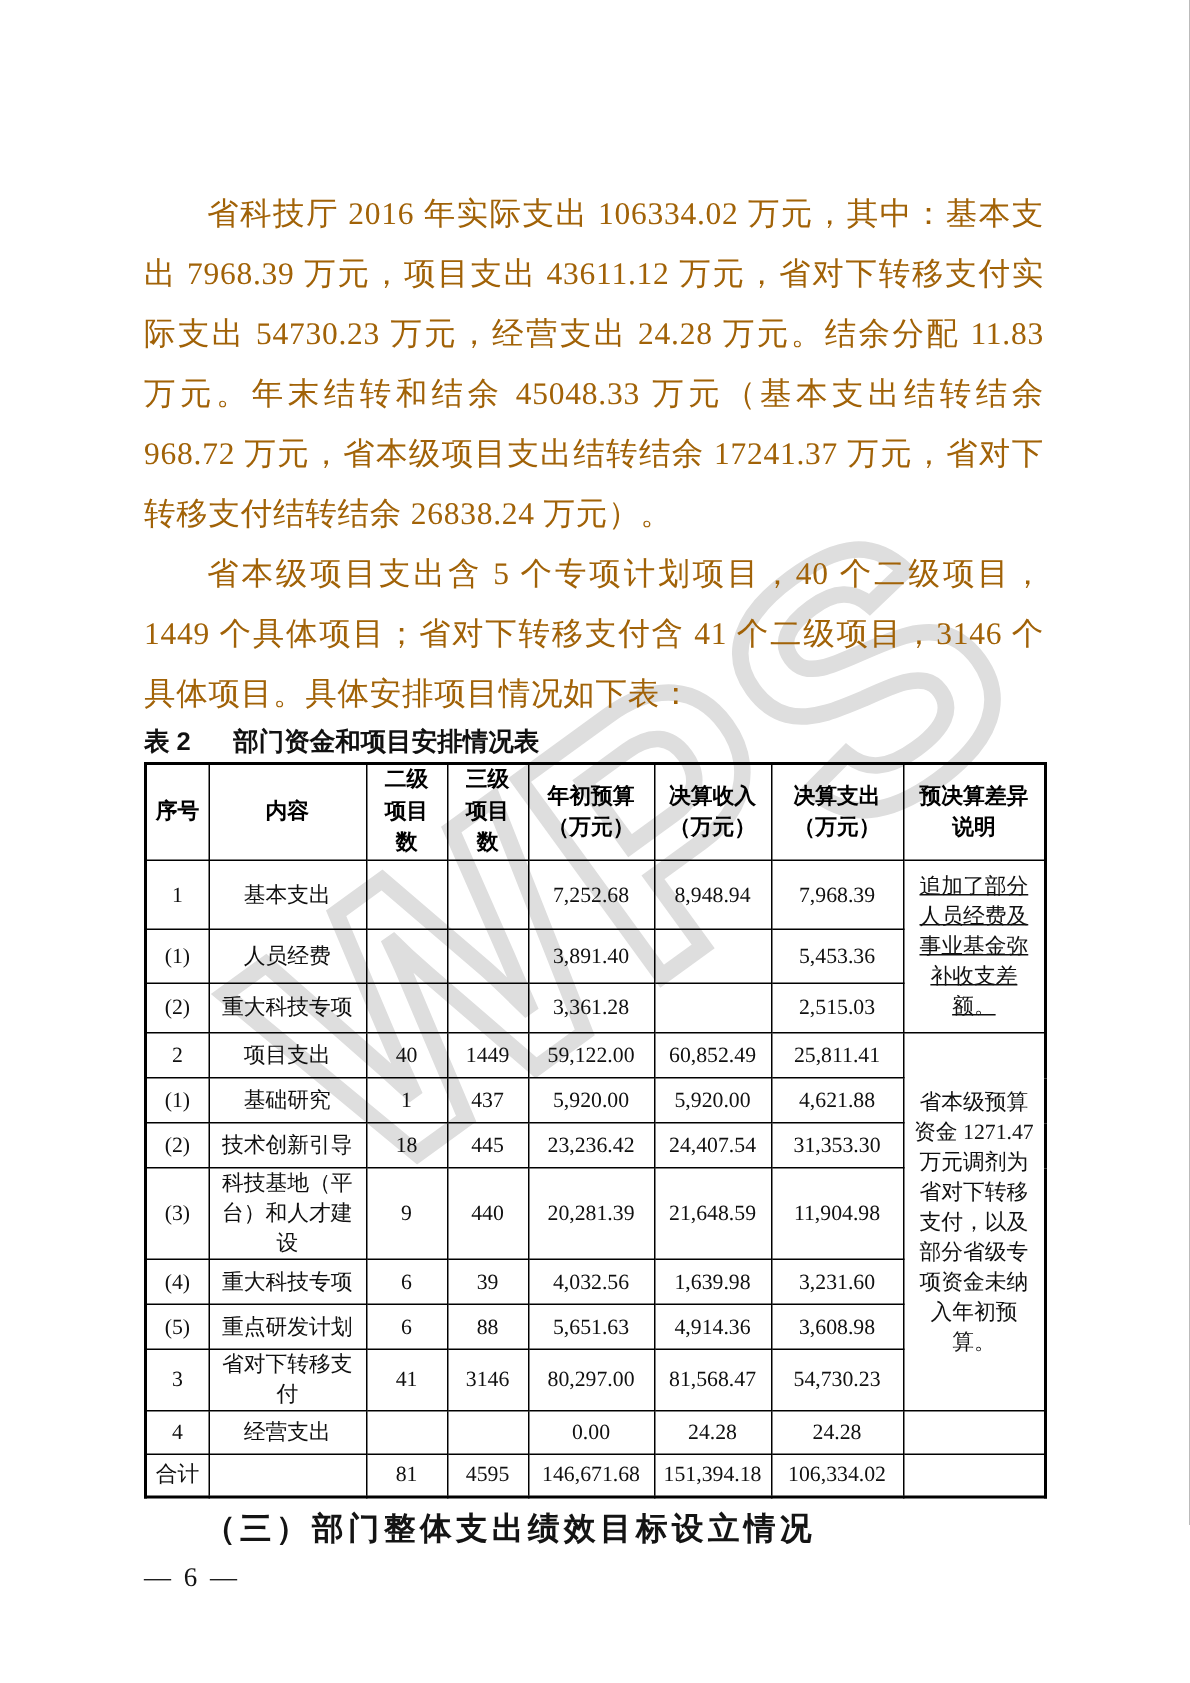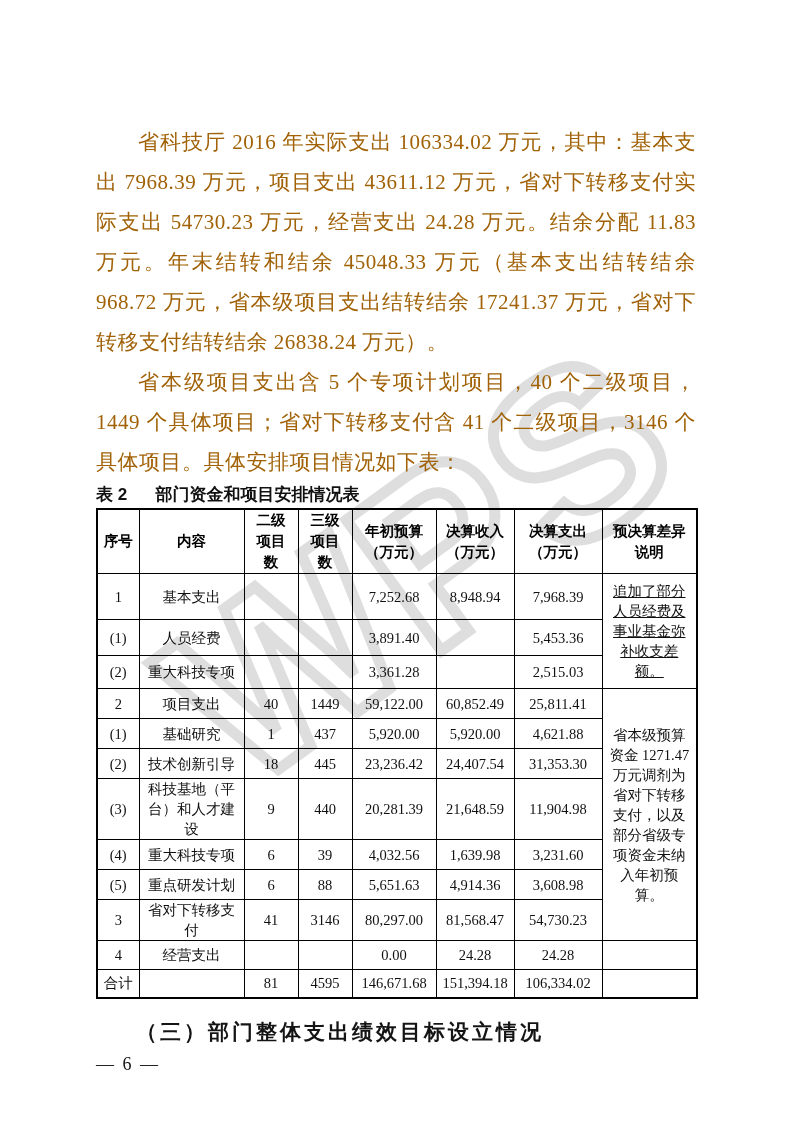"（三）部门整体支出绩效目标设立情况" .section-heading { margin-top: 20px -> 7px }
